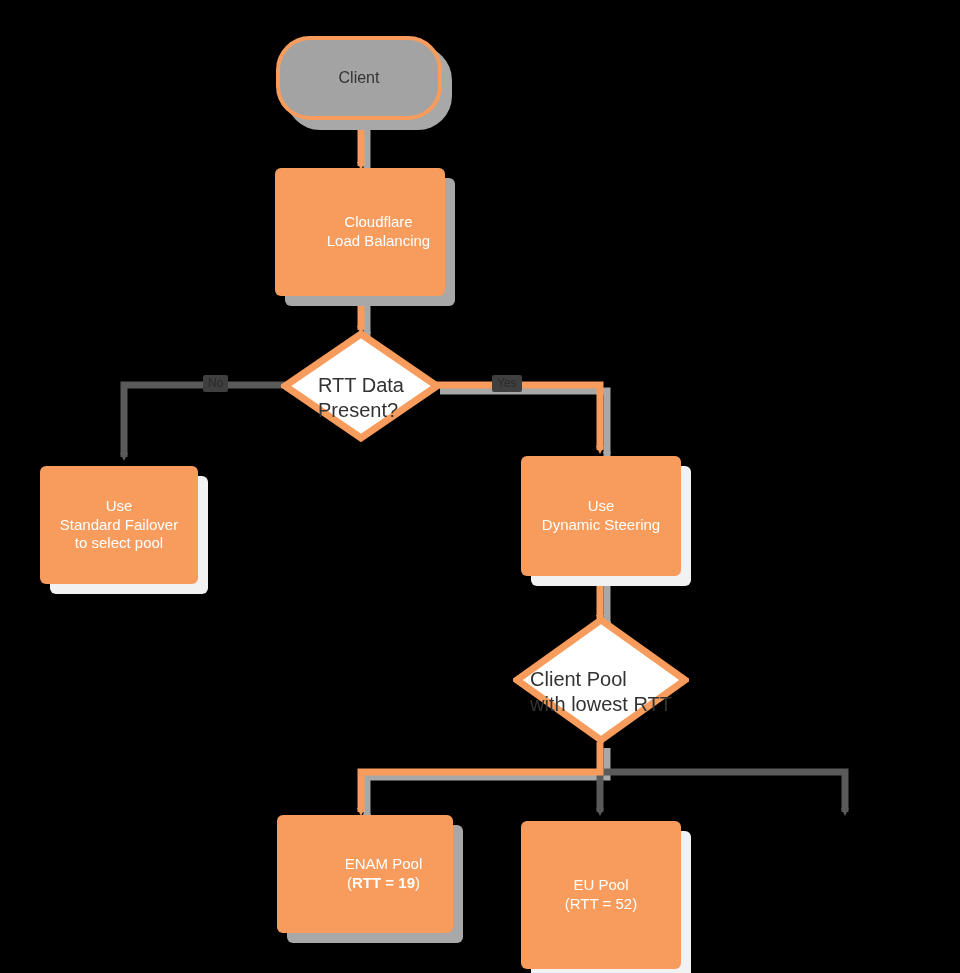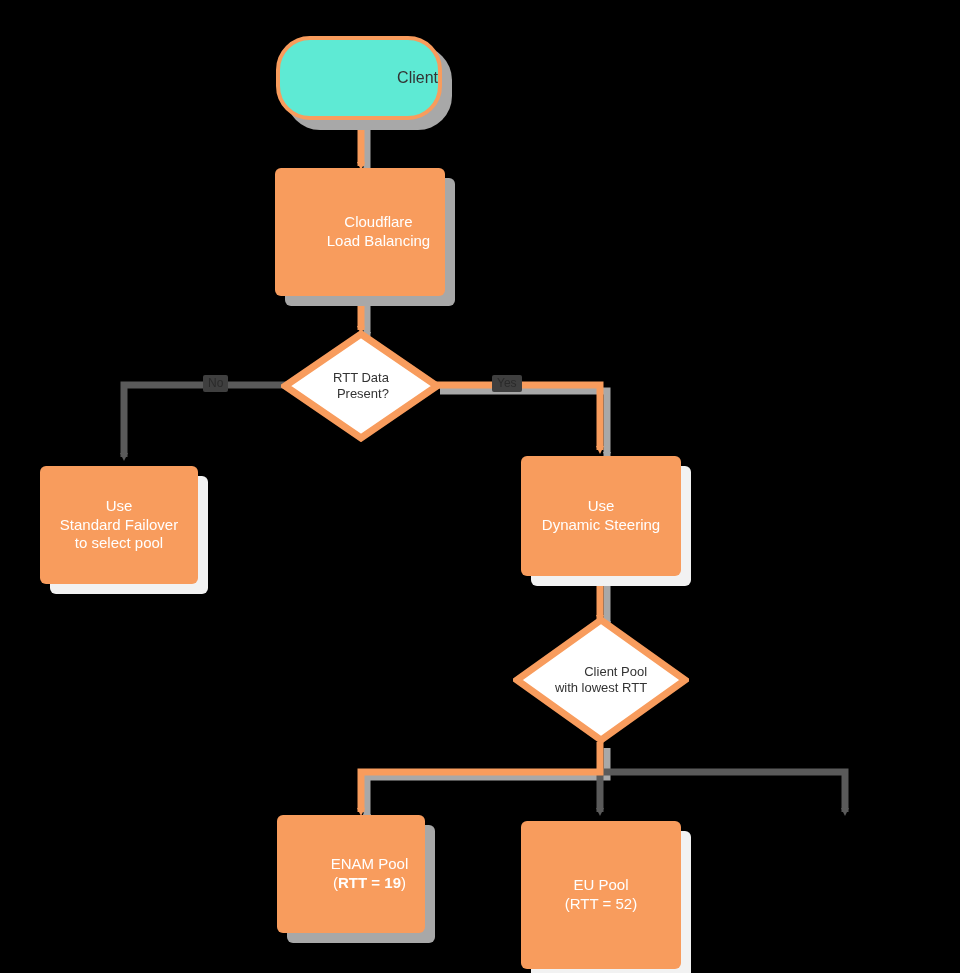"Client" .terminal { background: #5eead4 -> #a3a3a3; justify-content: flex-end -> none }
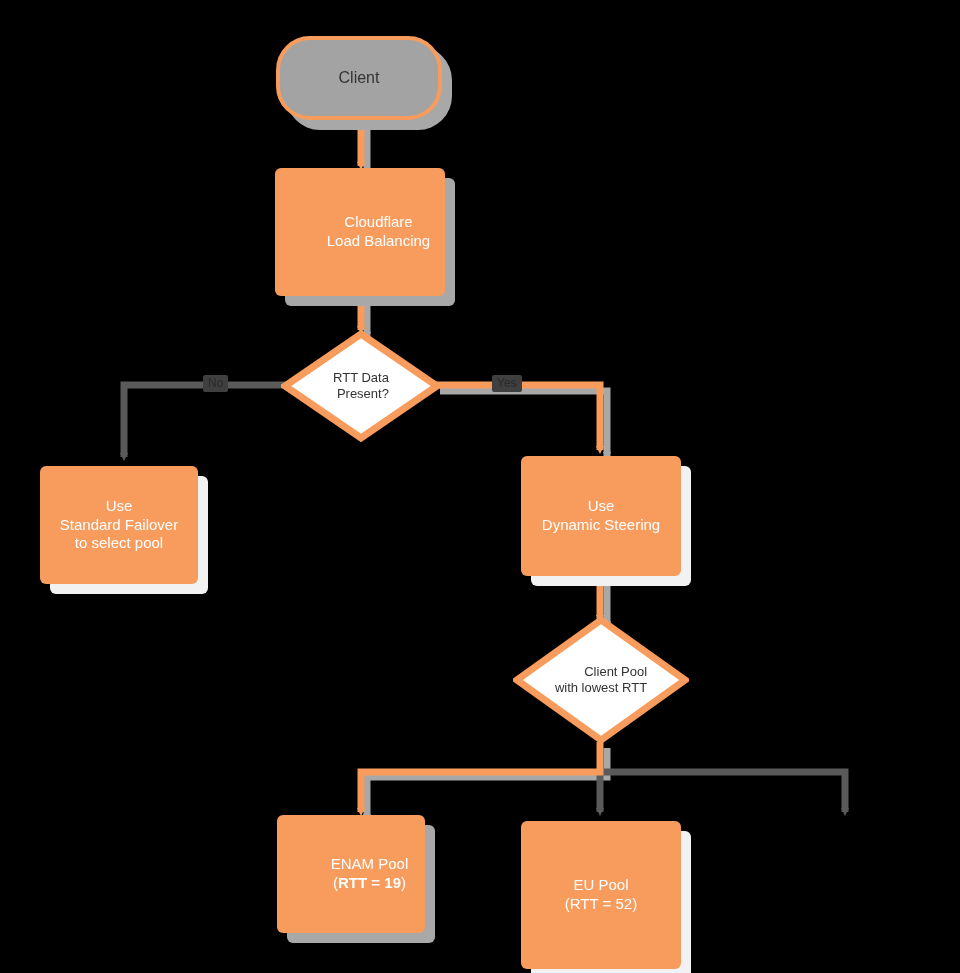"RTT Data" .decision-text { font-size: 13px -> 20px; text-align: right -> left; top: 0 -> 12px }
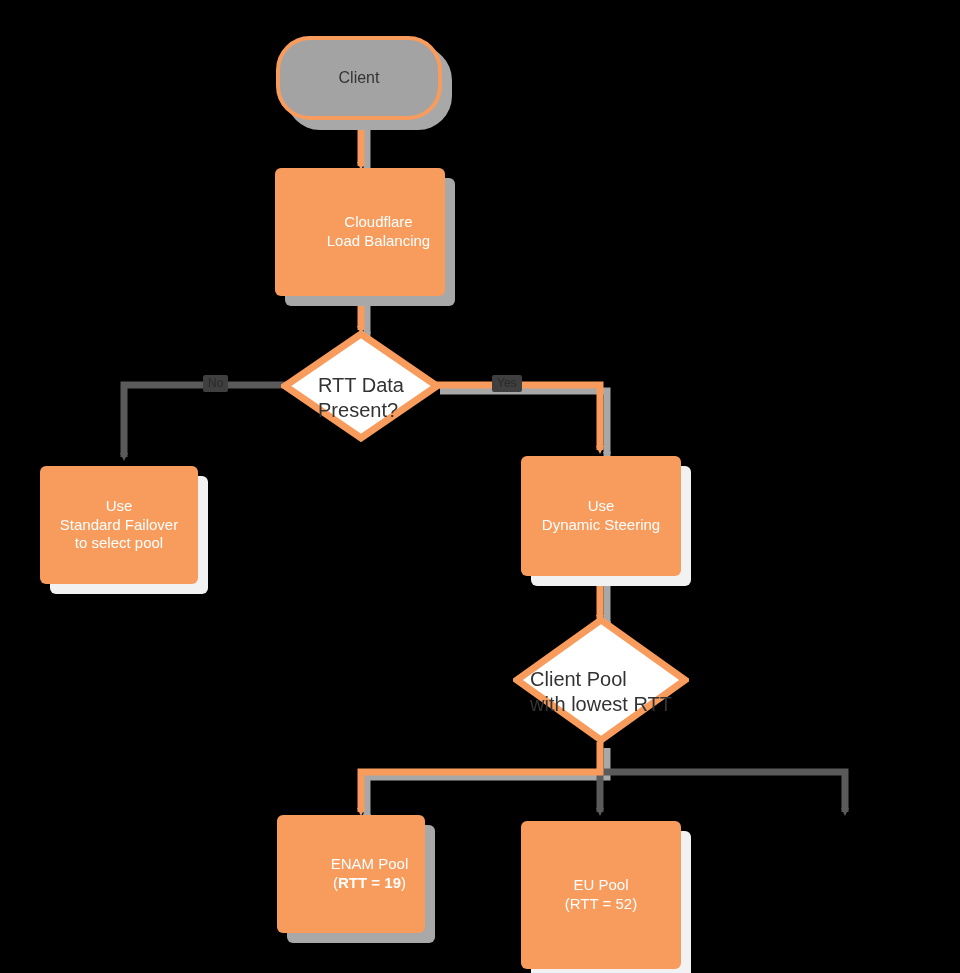"ENAM Pool" div.node { width: 148px -> 176px }
